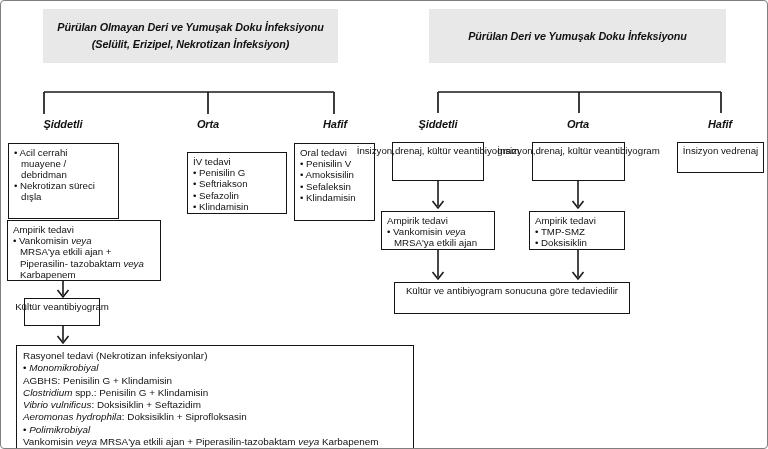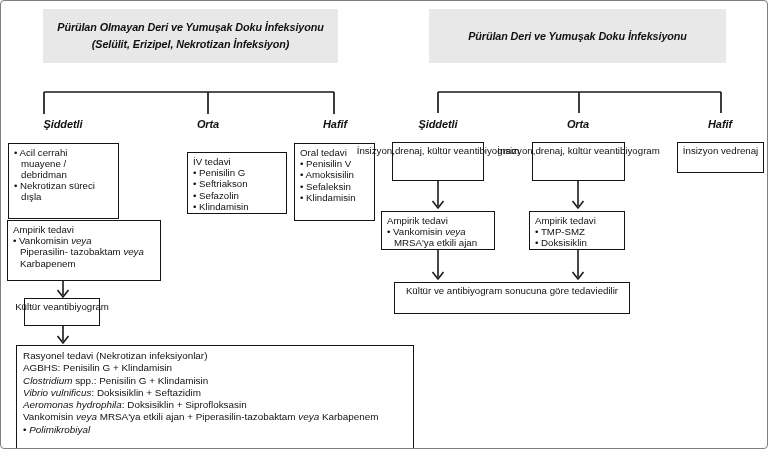"MRSA'ya etkili ajan +" div.line { html: none -> <div><span>MRSA'ya etkili ajan +</span></div> }
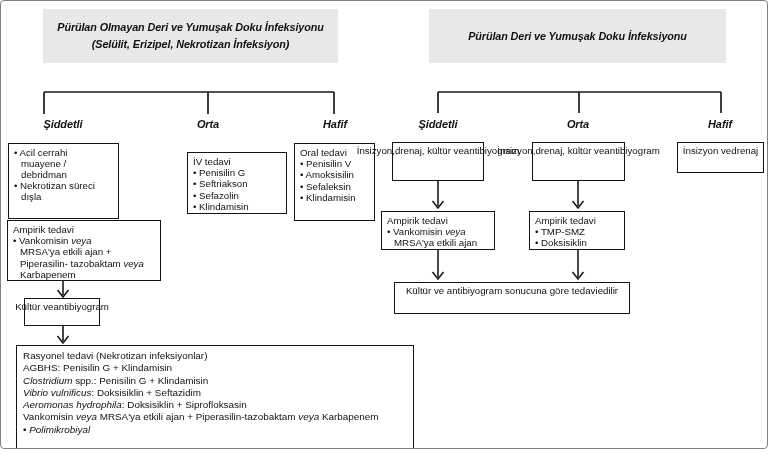"• Monomikrobiyal" div.line { html: none -> <div><span>• </span><span>Monomikrobiyal</span></div> }
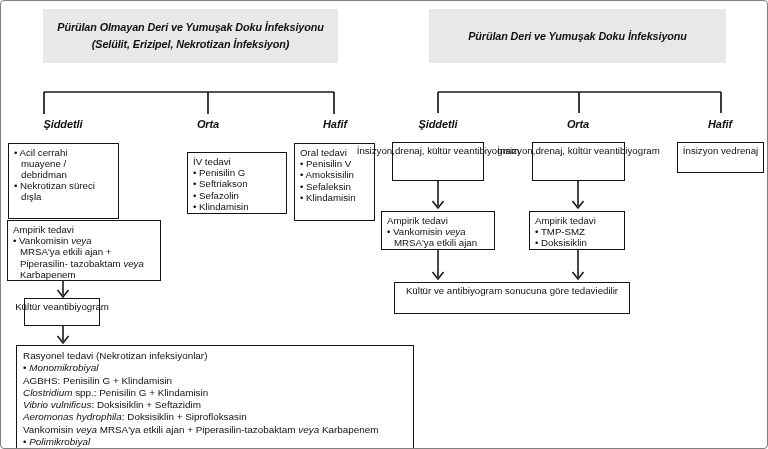"Vankomisin veya MRSA'ya etkili ajan" div.line { order: before "• Polimikrobiyal" -> after "• Polimikrobiyal" }
